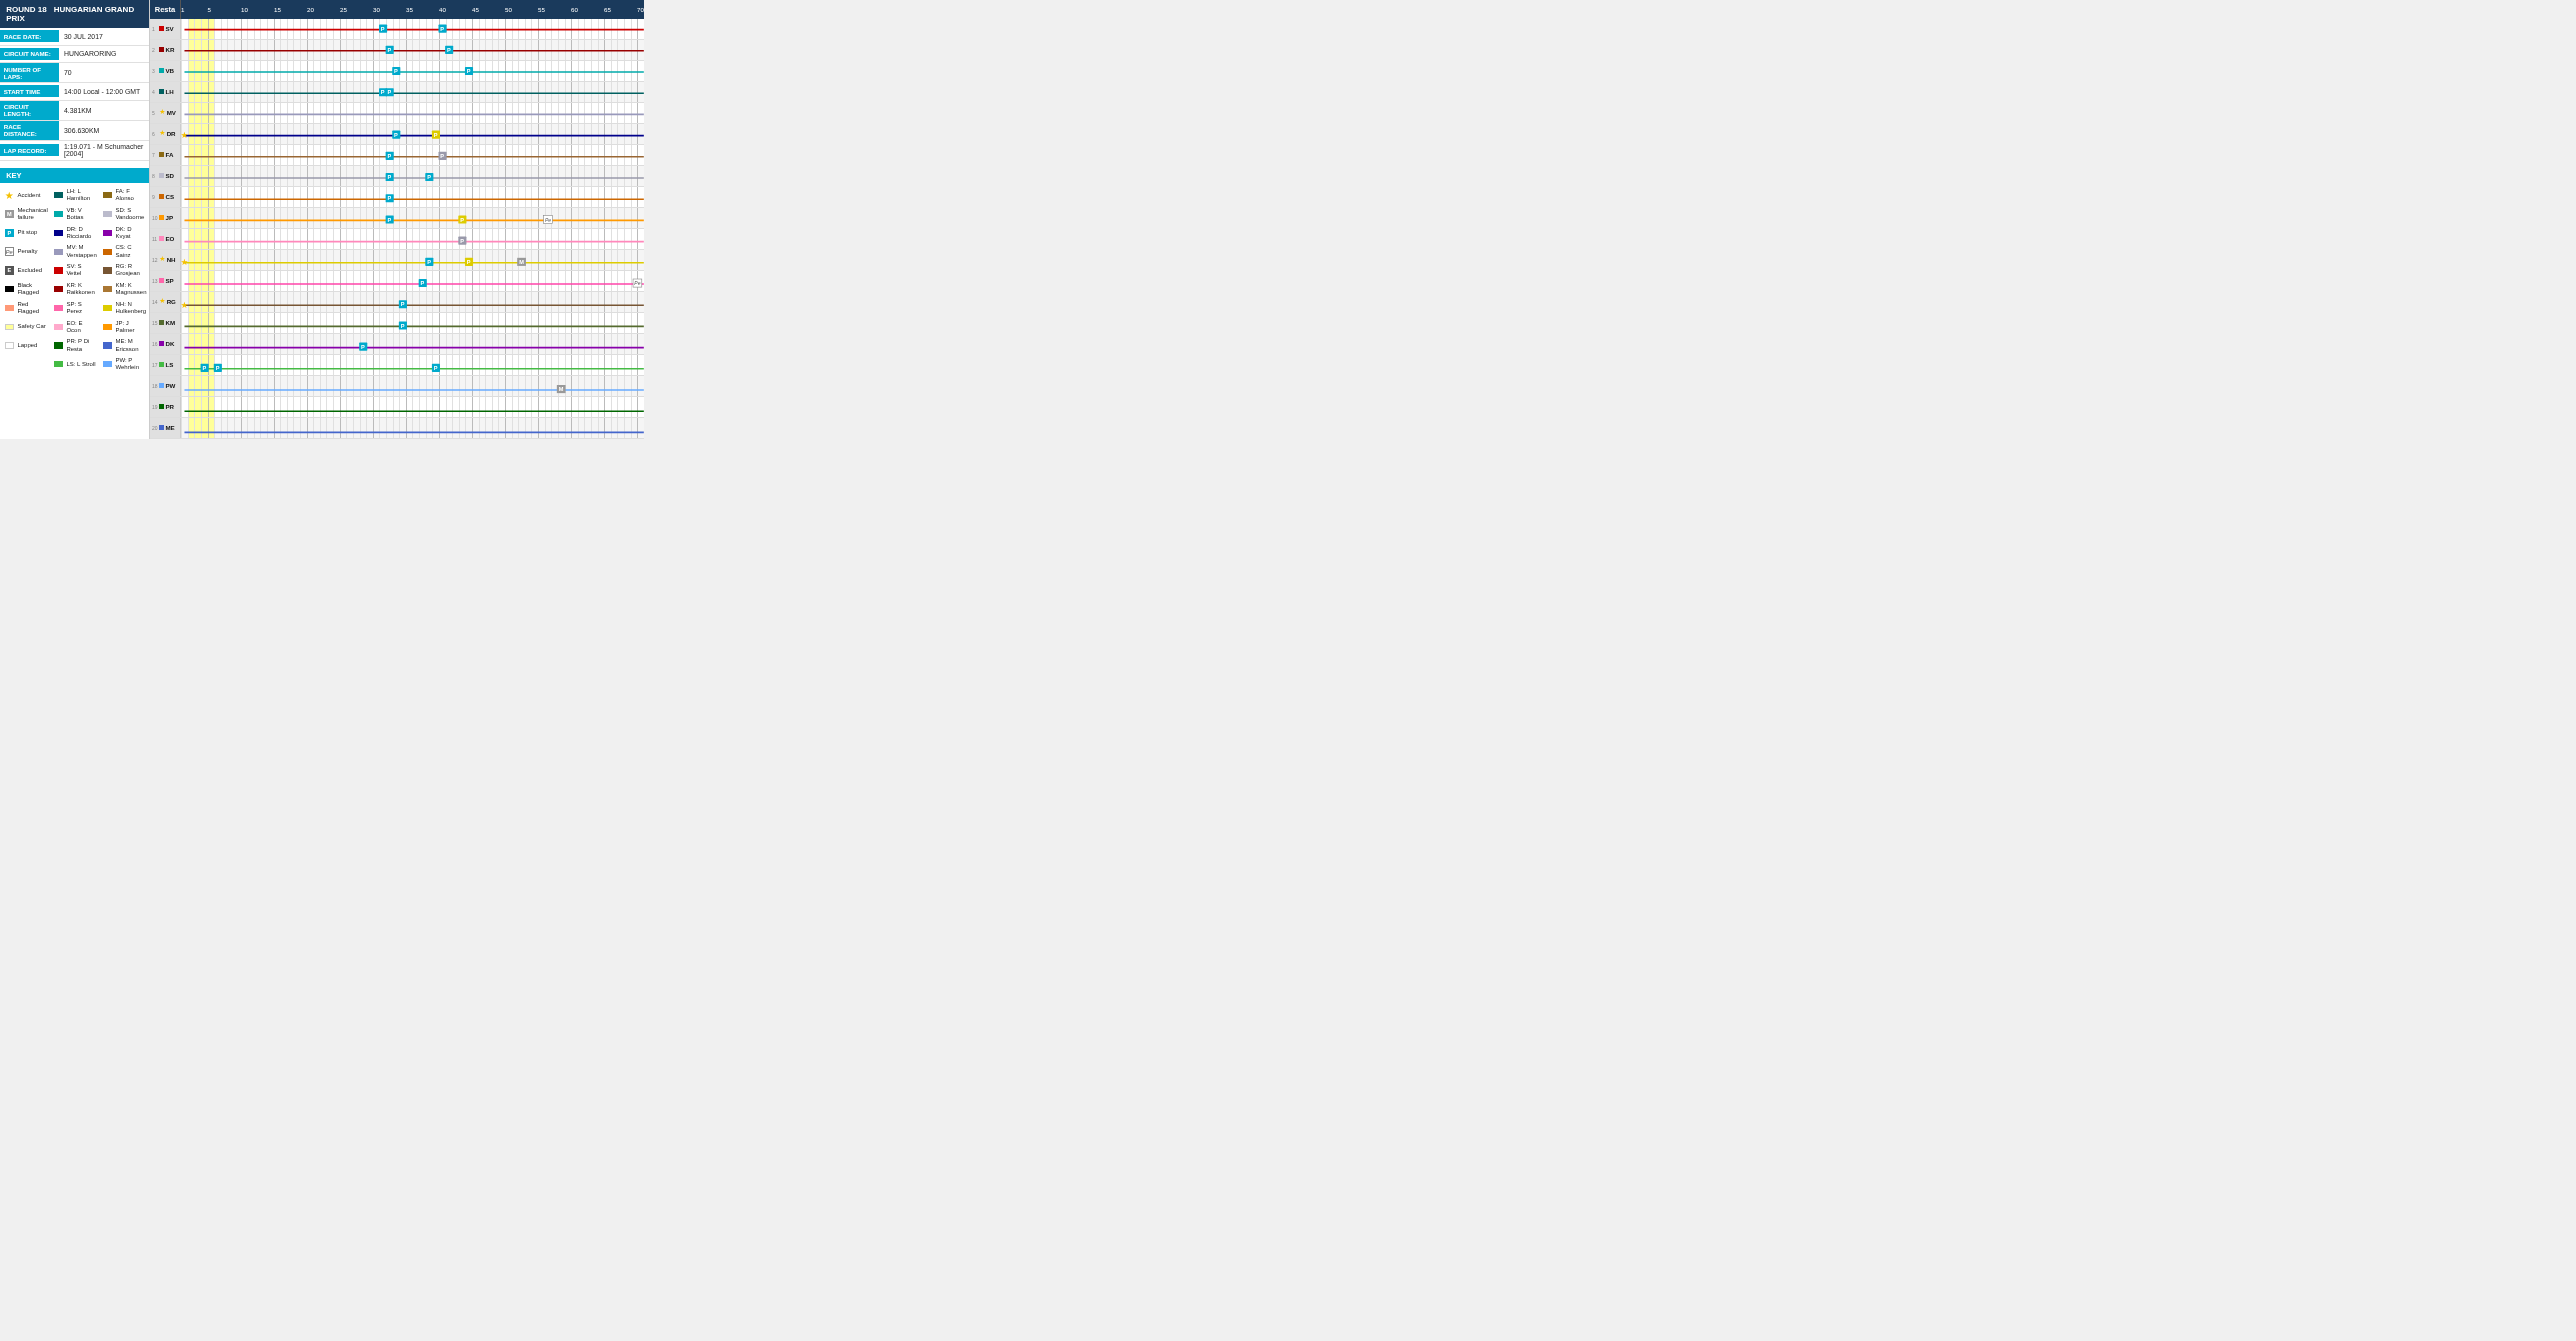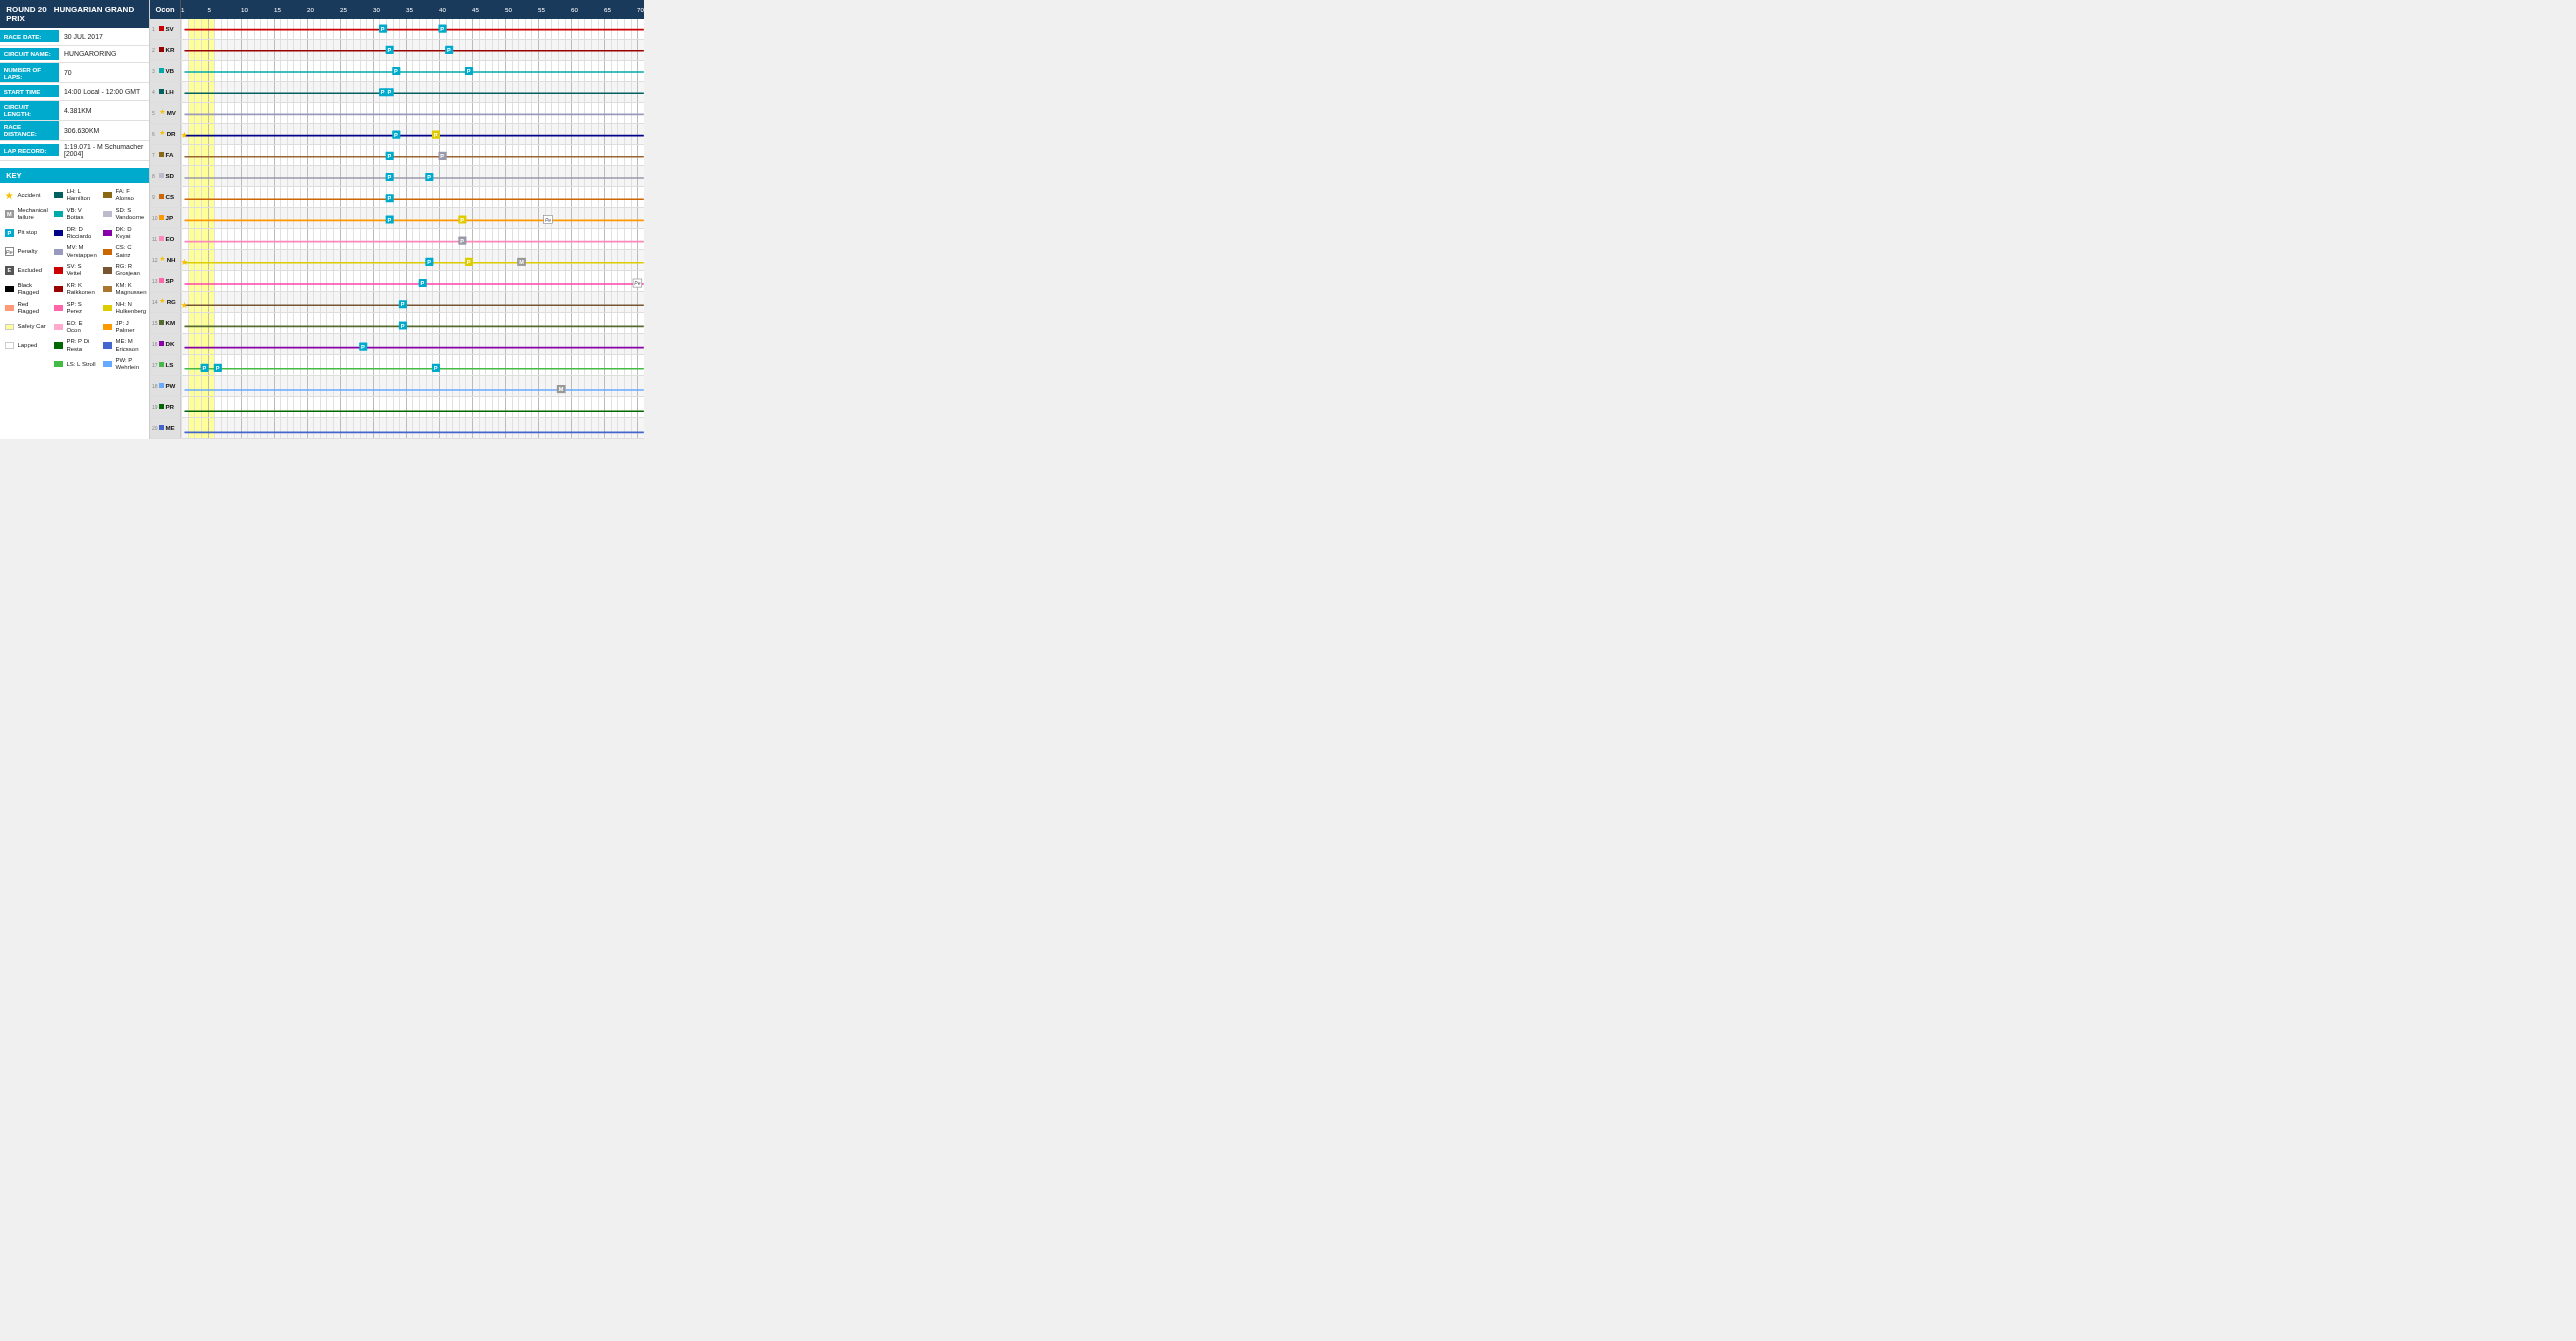"ROUND 20" span.round-num { text: 20 -> 18 }
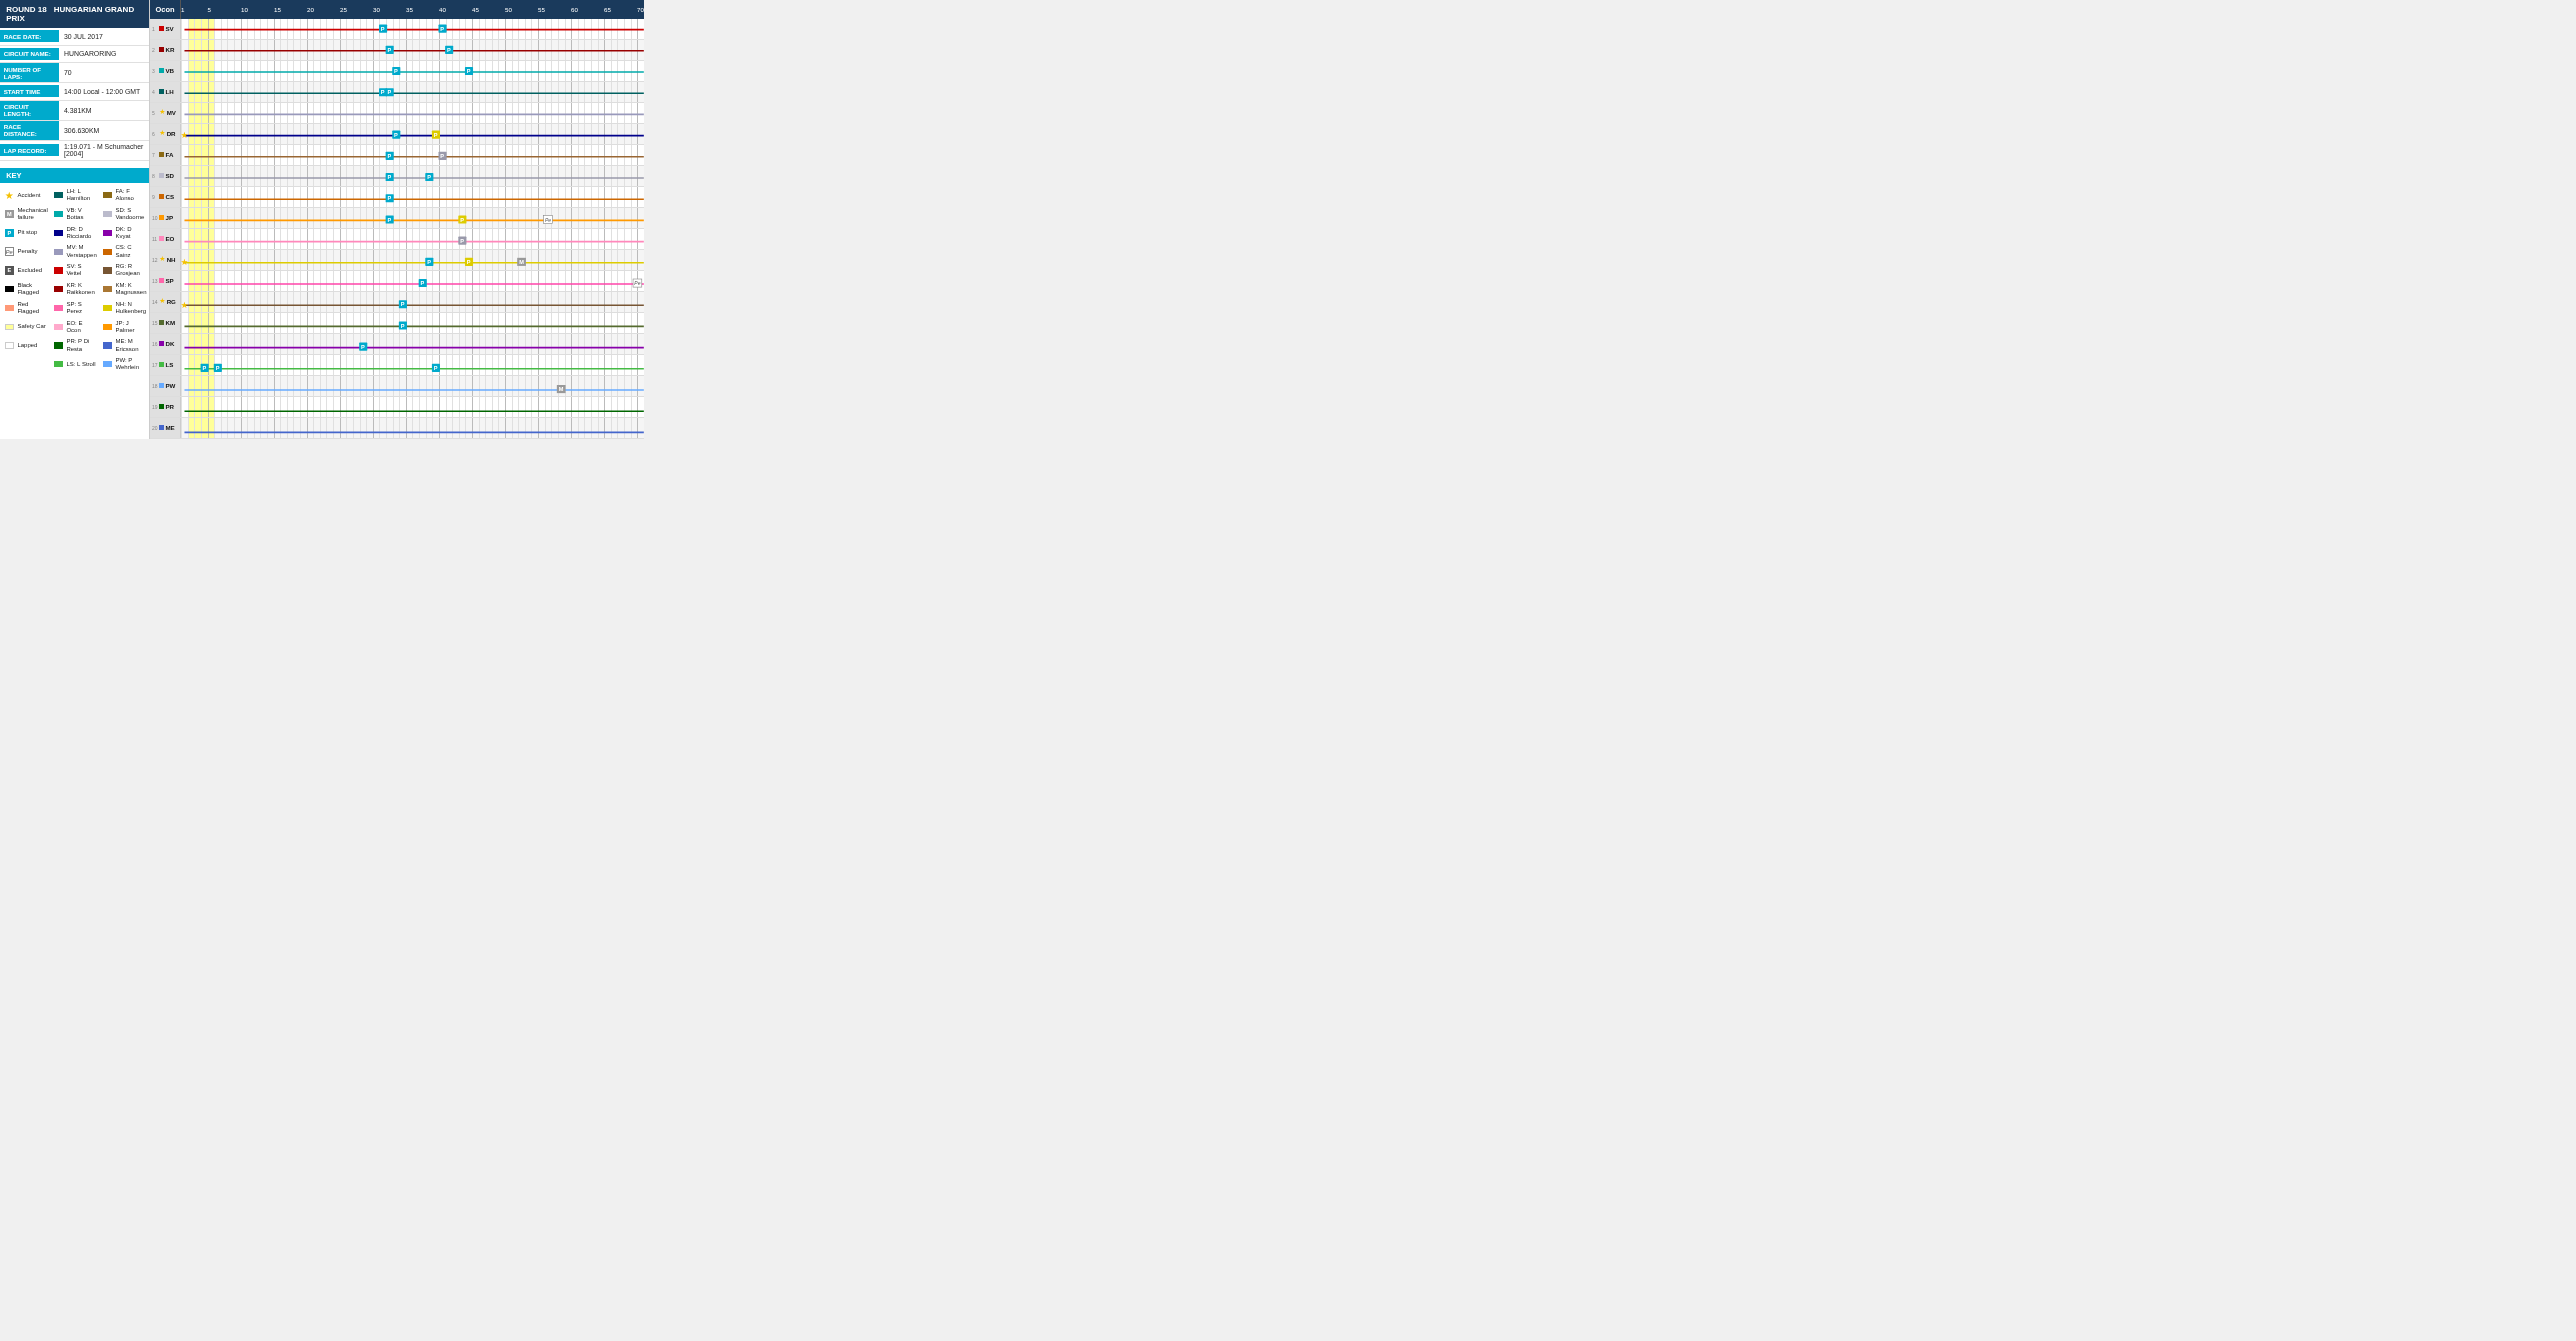"Ocon" div { text: Ocon -> Resta }
